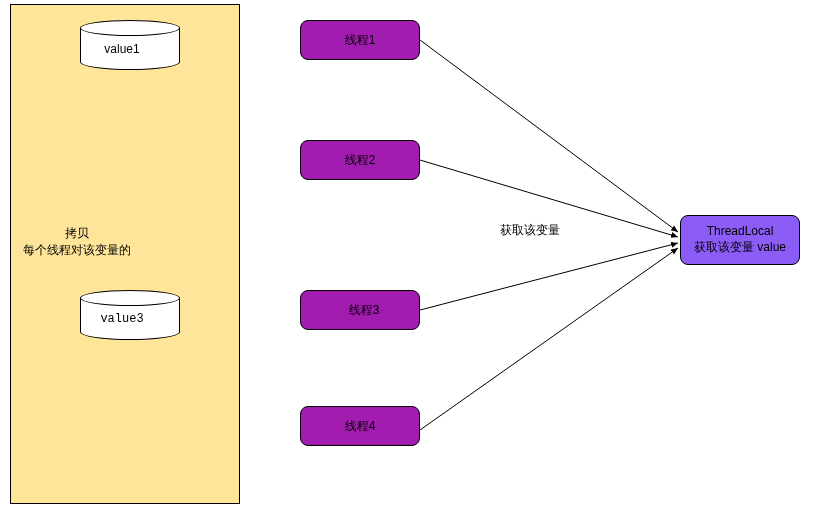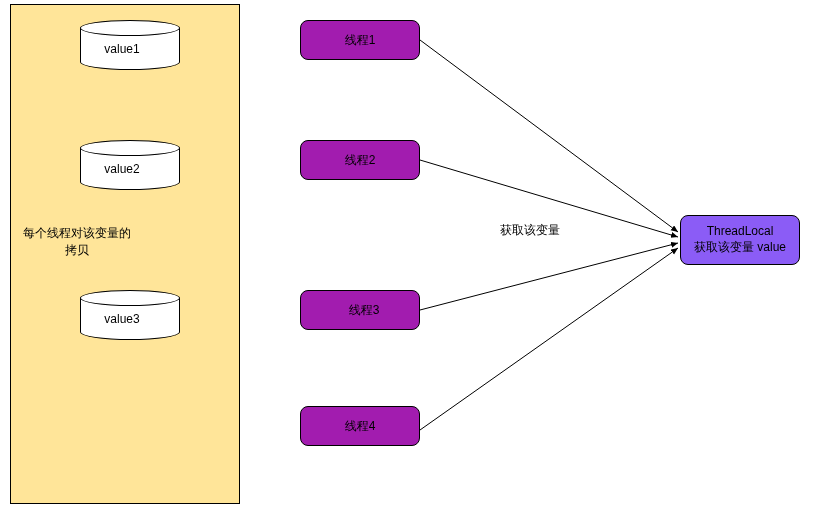"value2" div.cylinder { html: <div> <div></div> <div></div> <div>value2</div> </div> -> none }
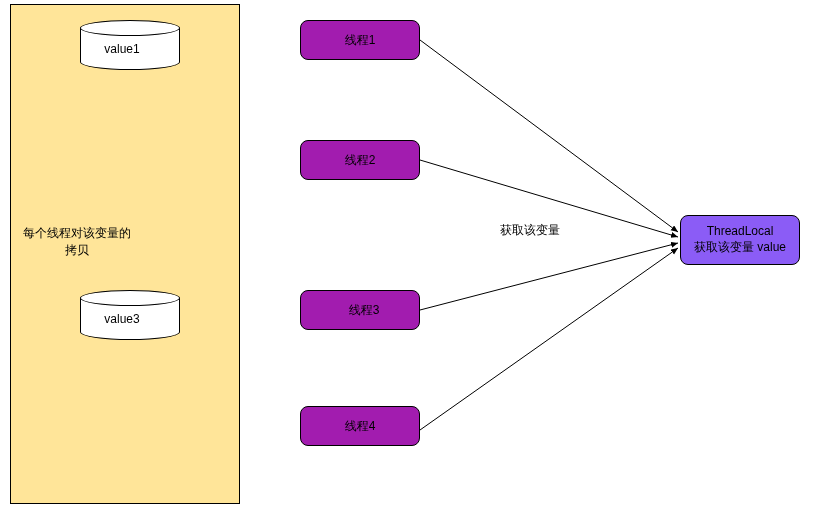"每个线程对该变量的" div { order: before "拷贝" -> after "拷贝" }
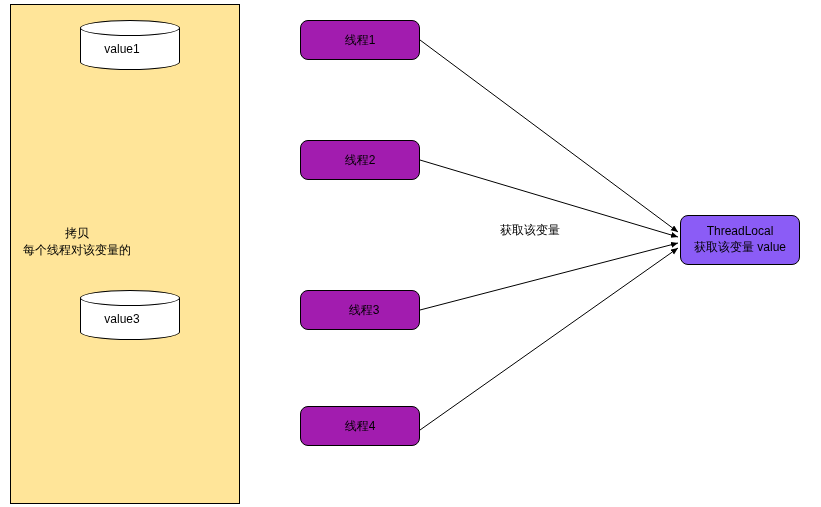"value3" div.cylinder { font-family: none -> Liberation Mono, monospace }
